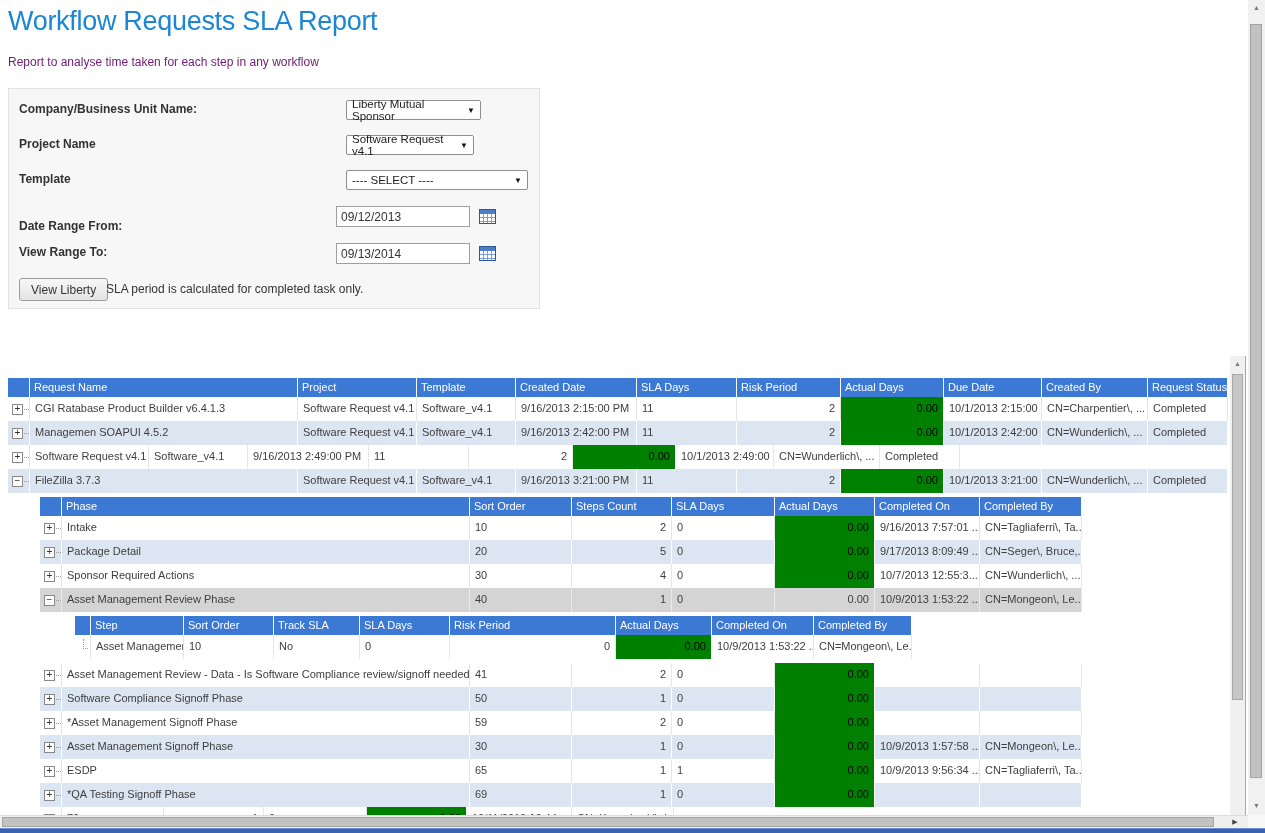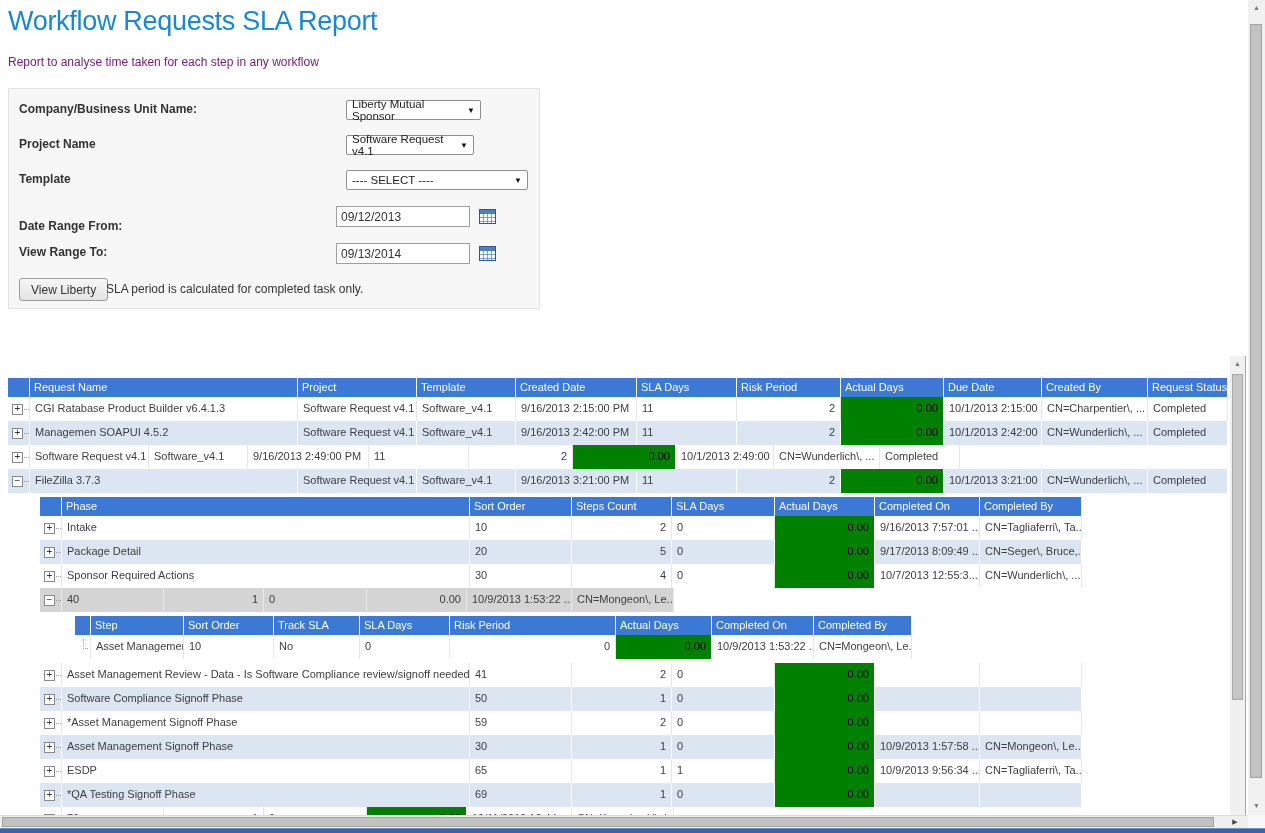"Asset Management Review Phase" div.tcell { html: none -> <div>Asset Management Review Phase</div> }
